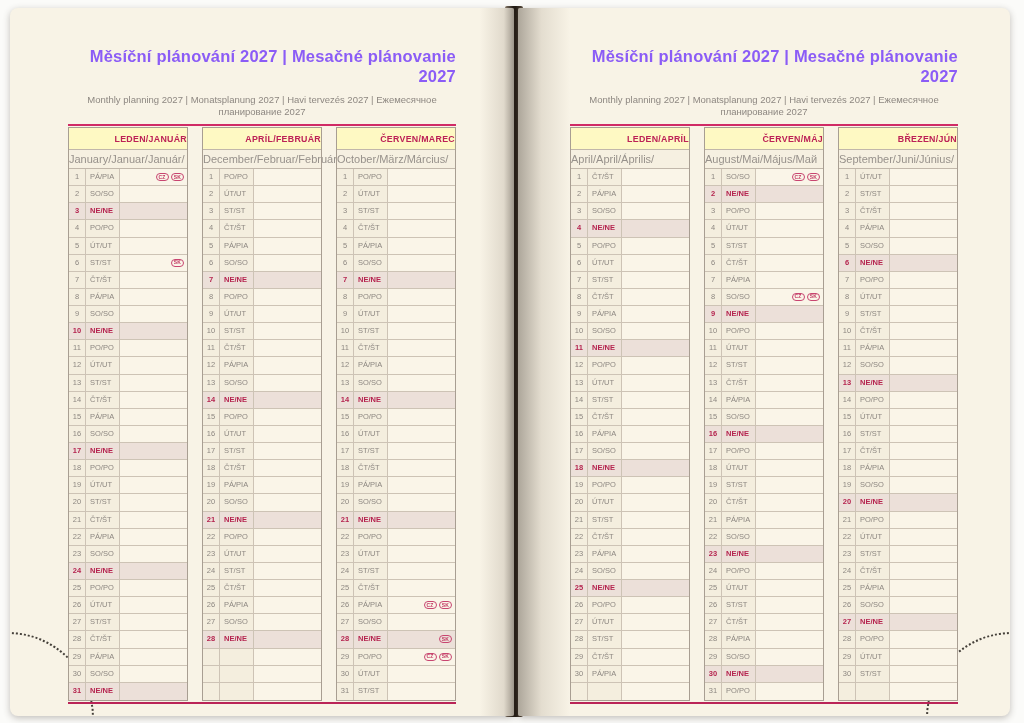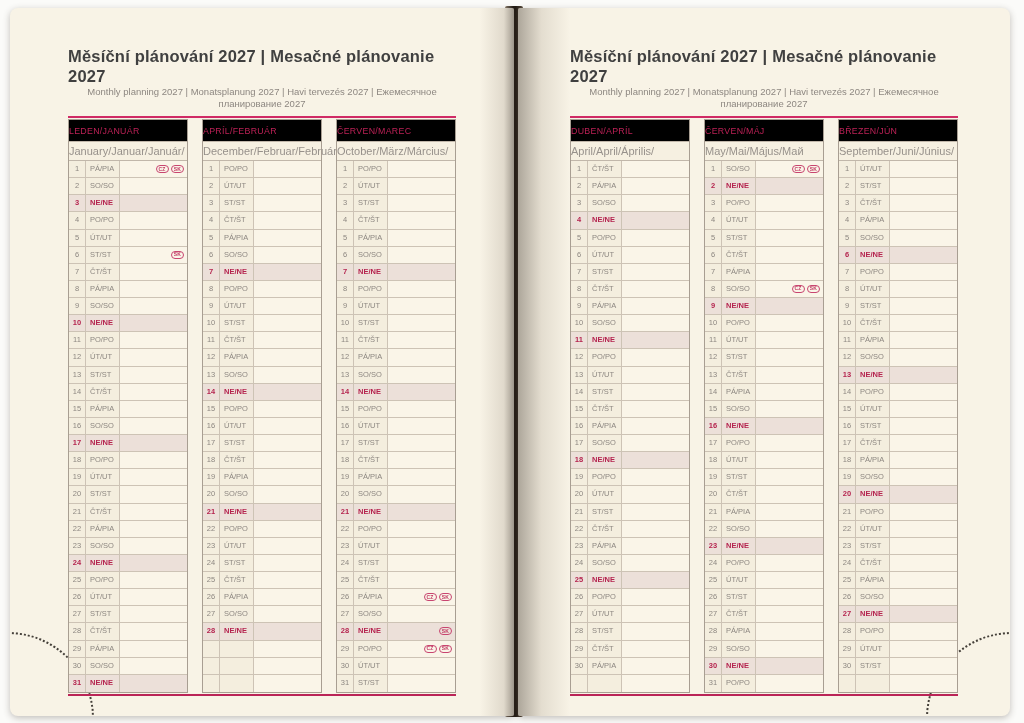"Měsíční plánování 2027 | Mesačné" .title { color: #404040 -> #8b5cf6; text-align: left -> right }
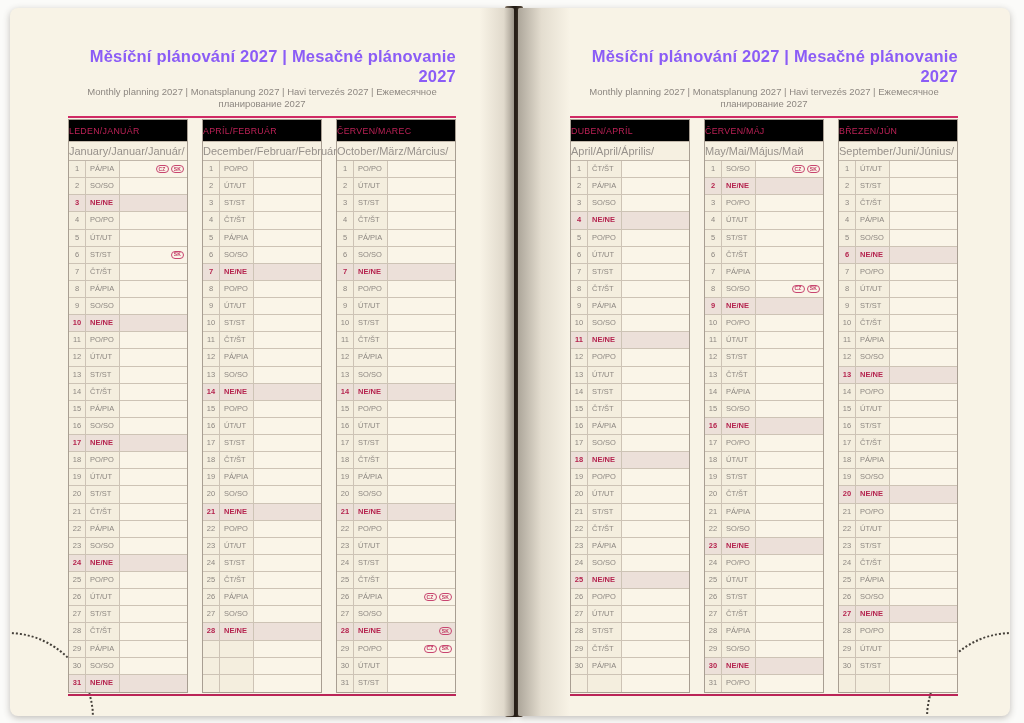"Monthly planning 2027 | Monatsplanung" .subtitle { margin-top: 0 -> 8px }
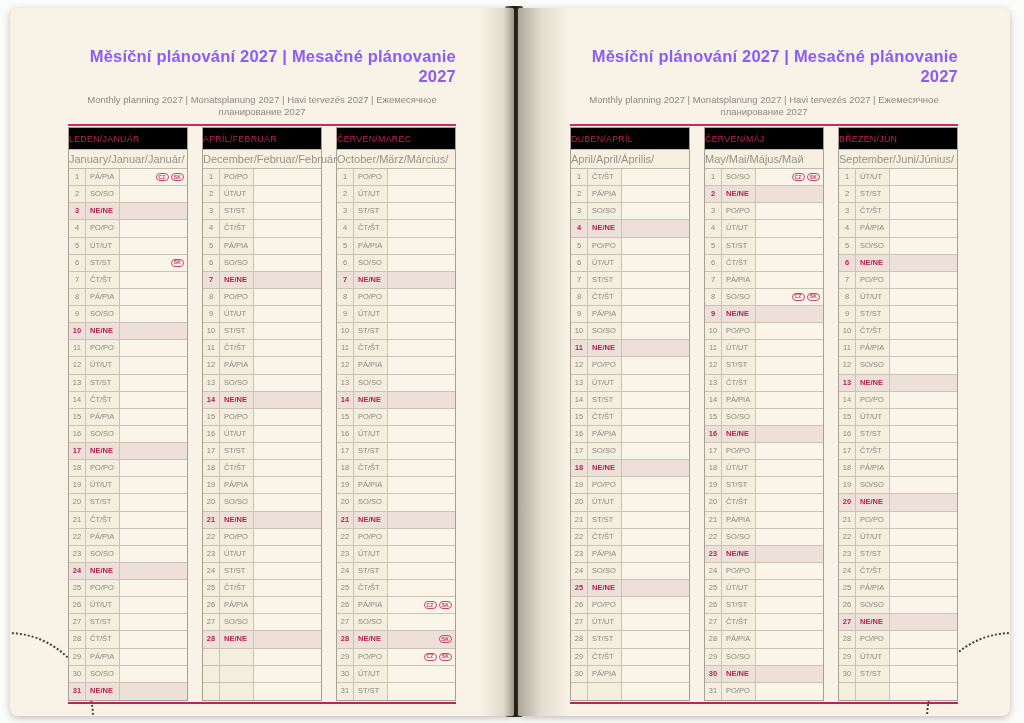"LEDEN/JANUÁR" .month-header { background: #000000 -> #fef9c3; font-weight: normal -> bold; text-align: left -> right }
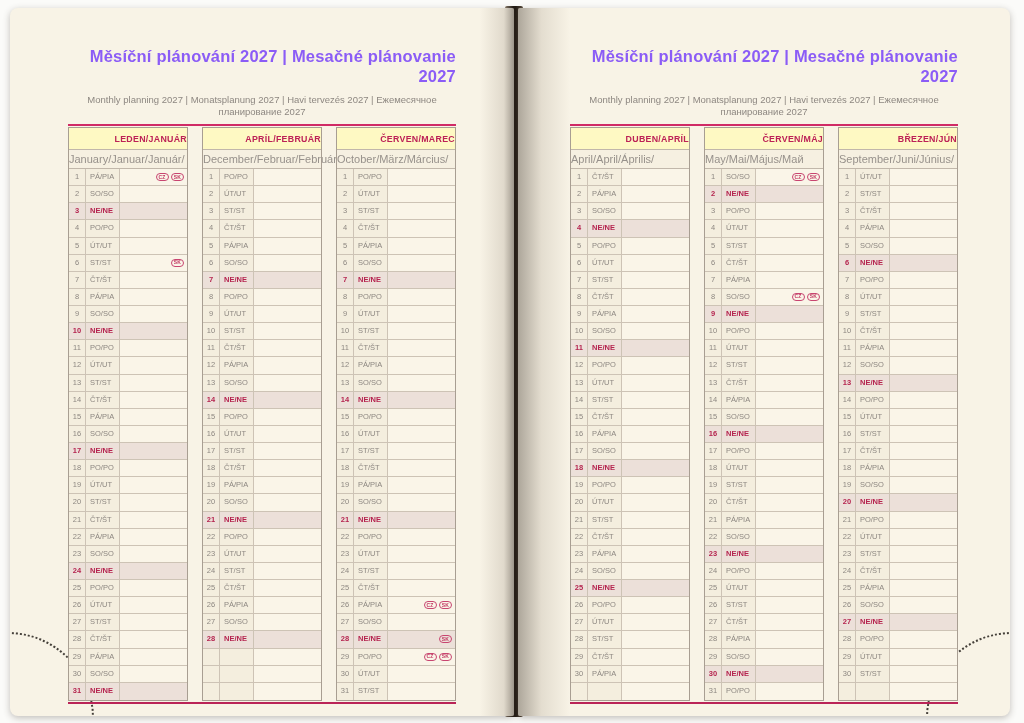"DUBEN/APRÍL" div.month-header { text: DUBEN/APRÍL -> LEDEN/APRÍL }
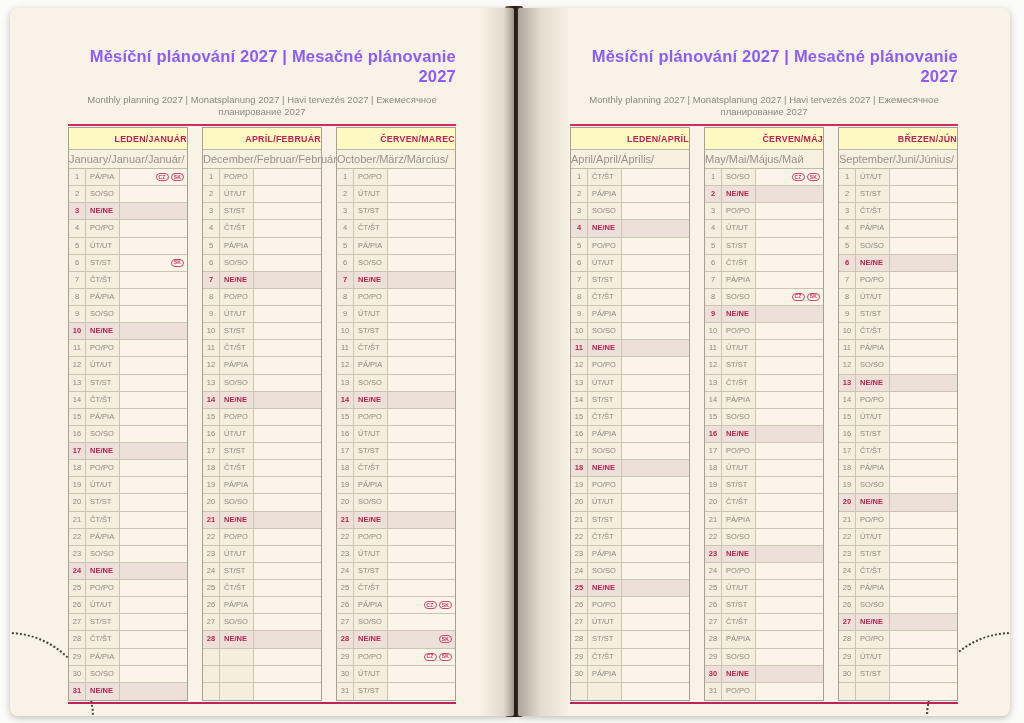"May/Mai/Május/Май" div.month-sub { text: May/Mai/Május/Май -> August/Mai/Május/Май }
